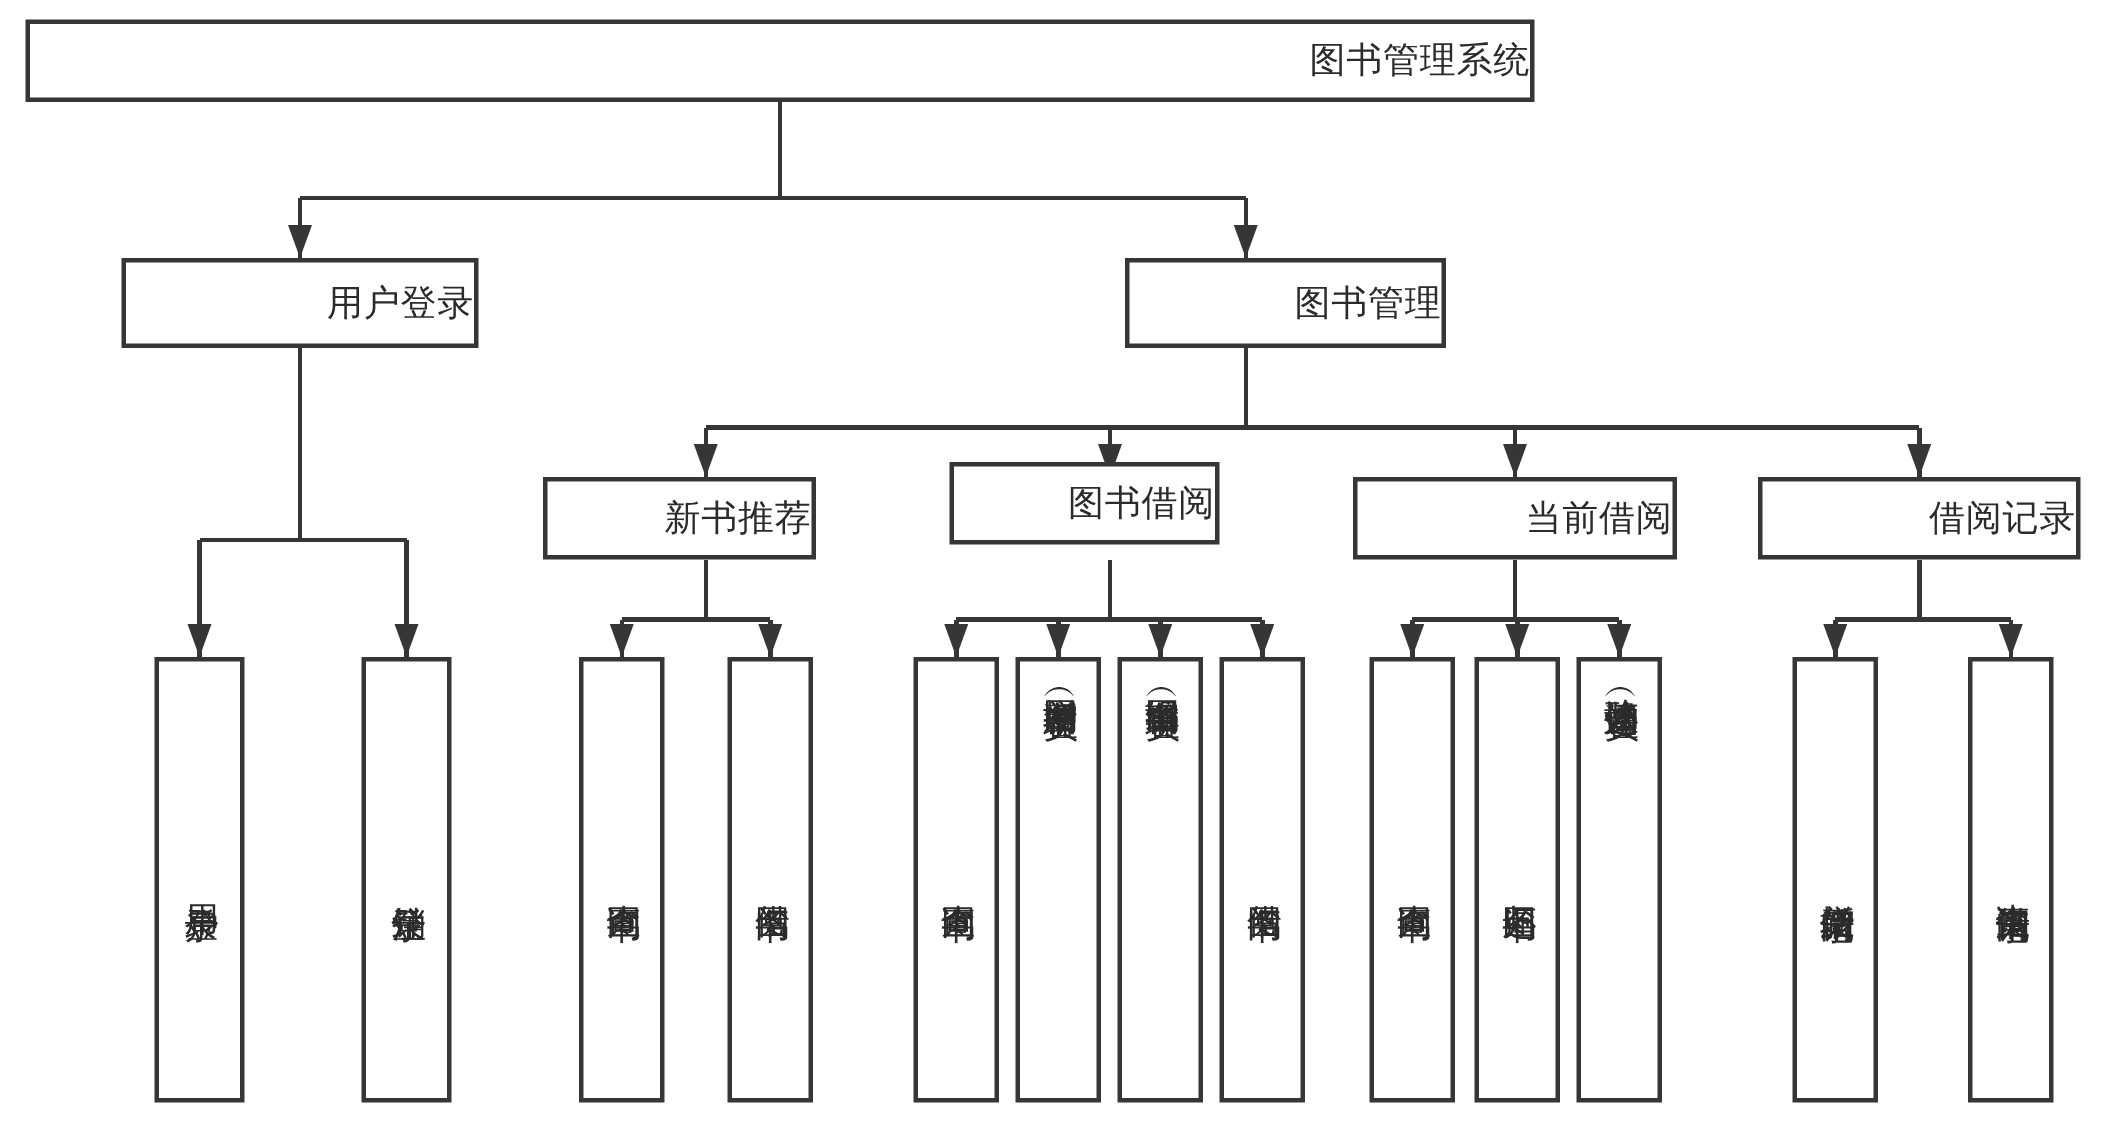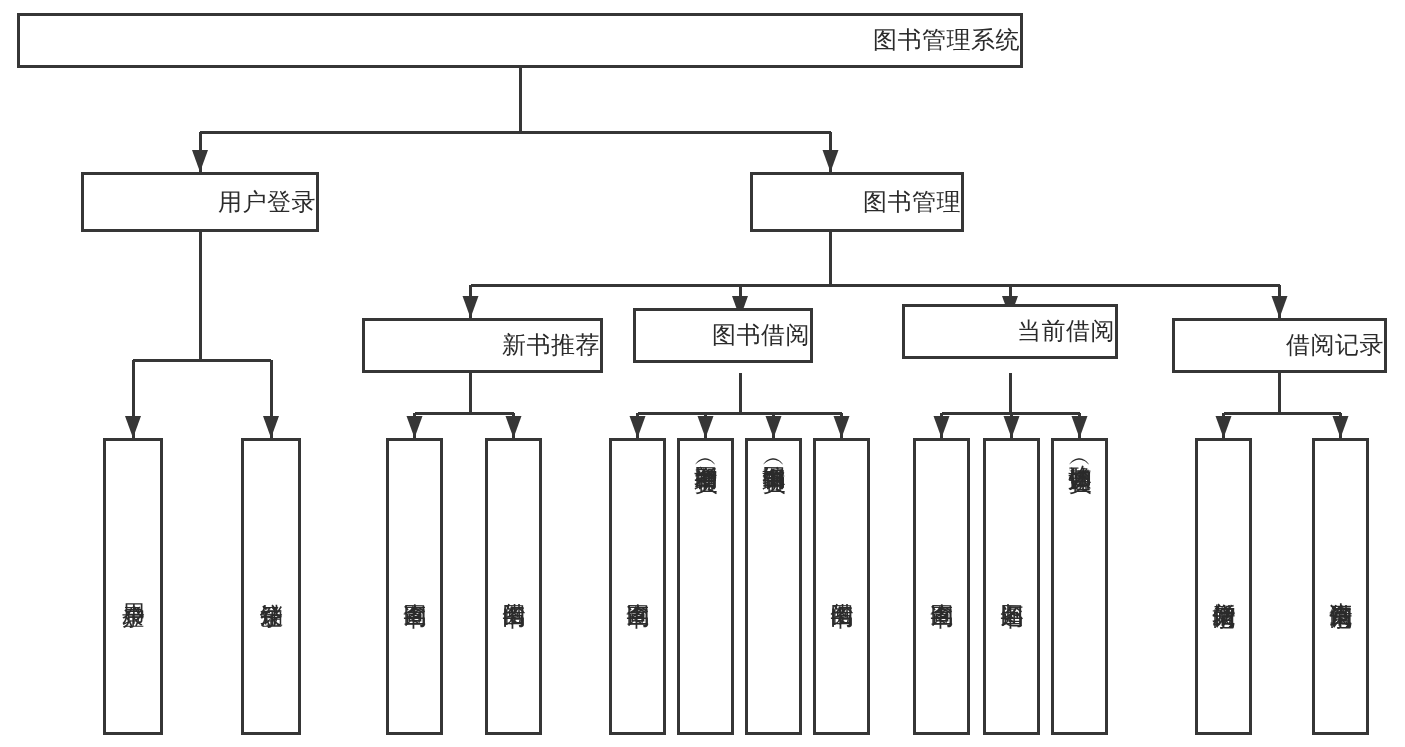"新书推荐" div.node { width: 241px -> 182px }
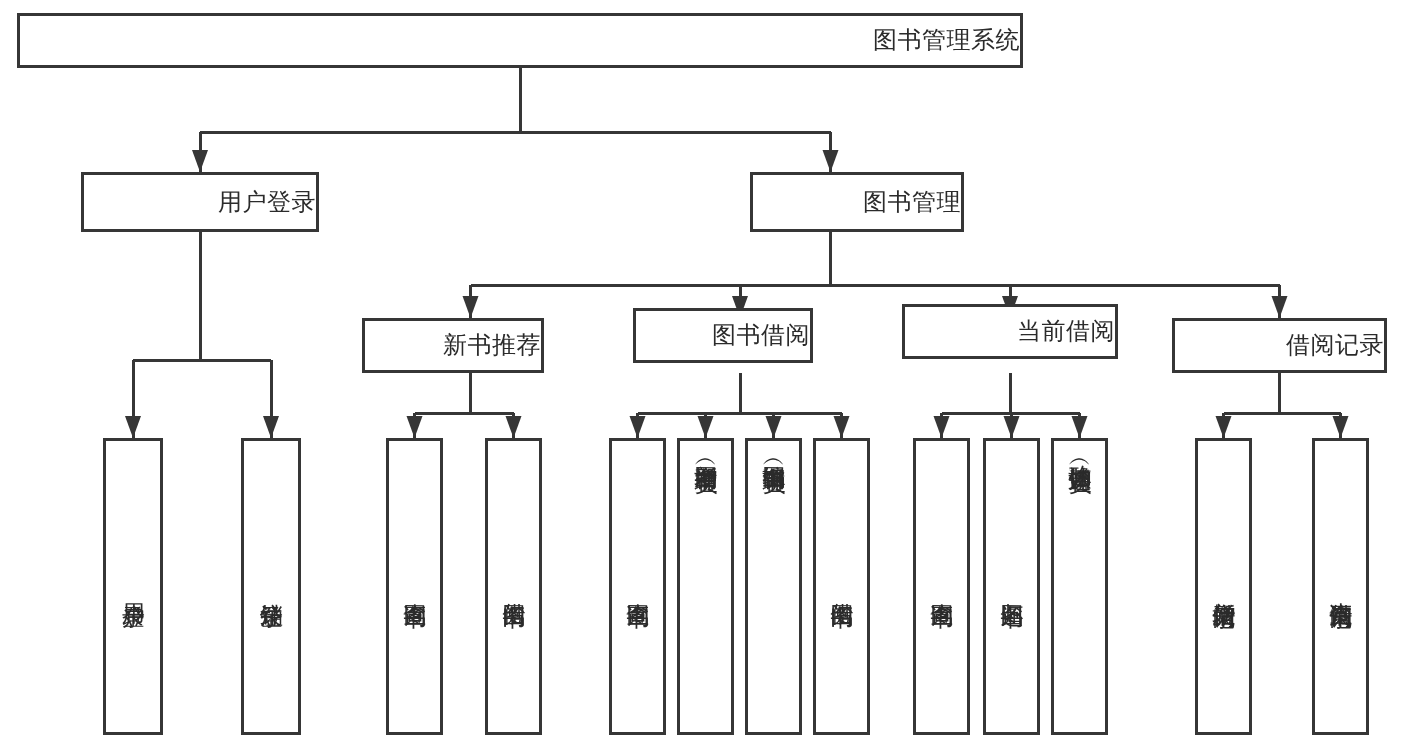"当前借阅" div.node { top: 304px -> 318px }
